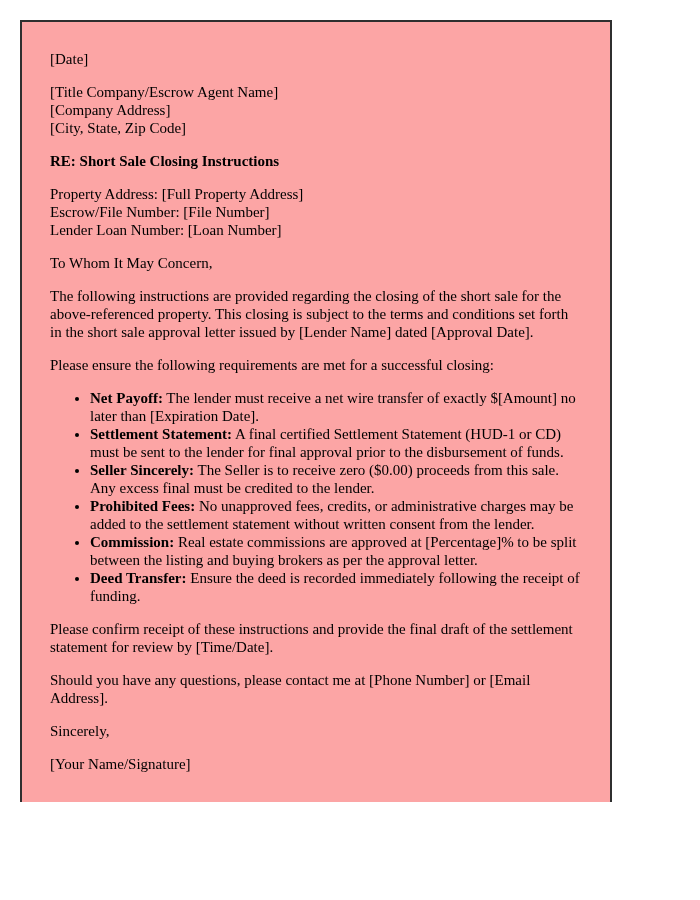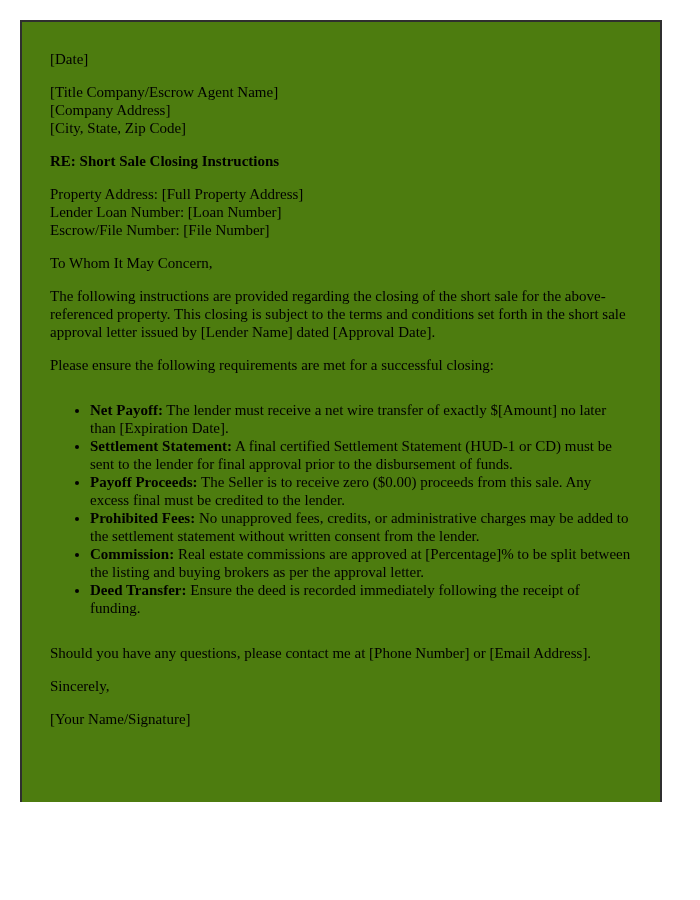"[Date]" .page { background: #4d7c0f -> #fca5a5; width: 642px -> 592px }
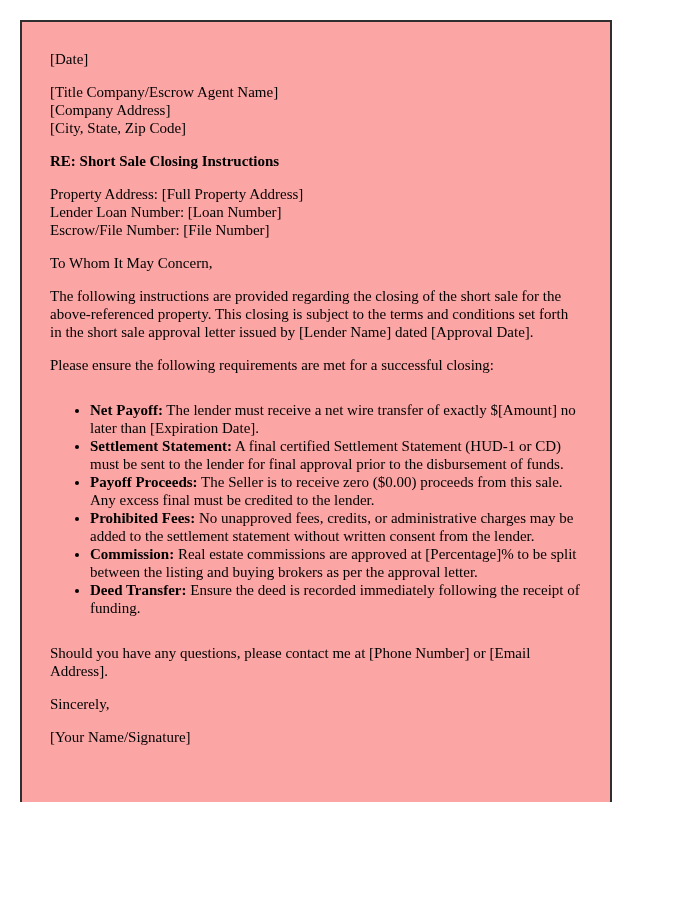"Lender Loan Number: [Loan Number]" div { order: before "Escrow/File Number: [File Number]" -> after "Escrow/File Number: [File Number]" }
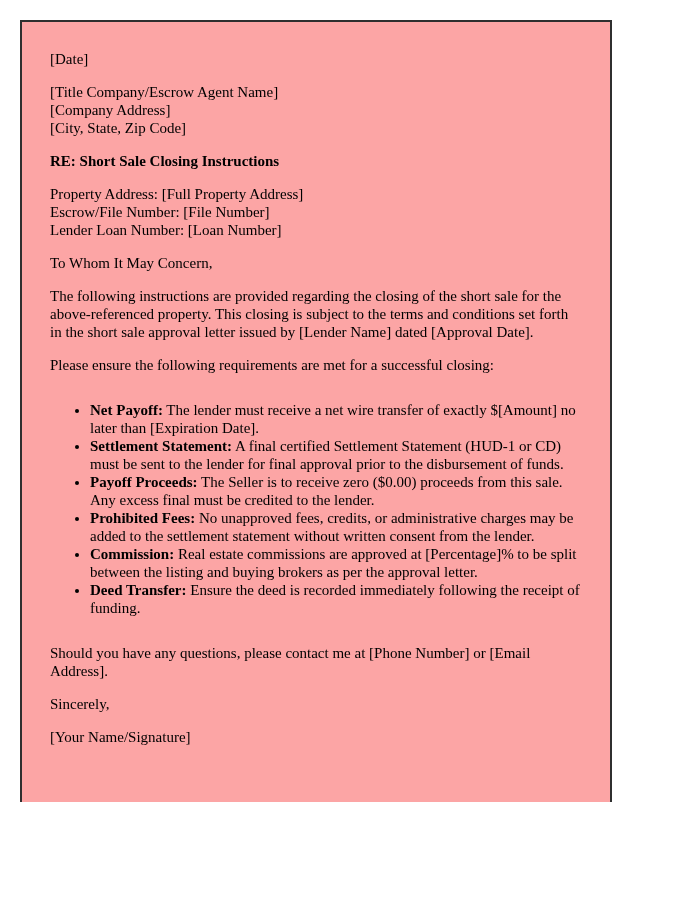"Net Payoff: The lender must" ul.req-list { margin: 27px 0 -> 15px 0 }
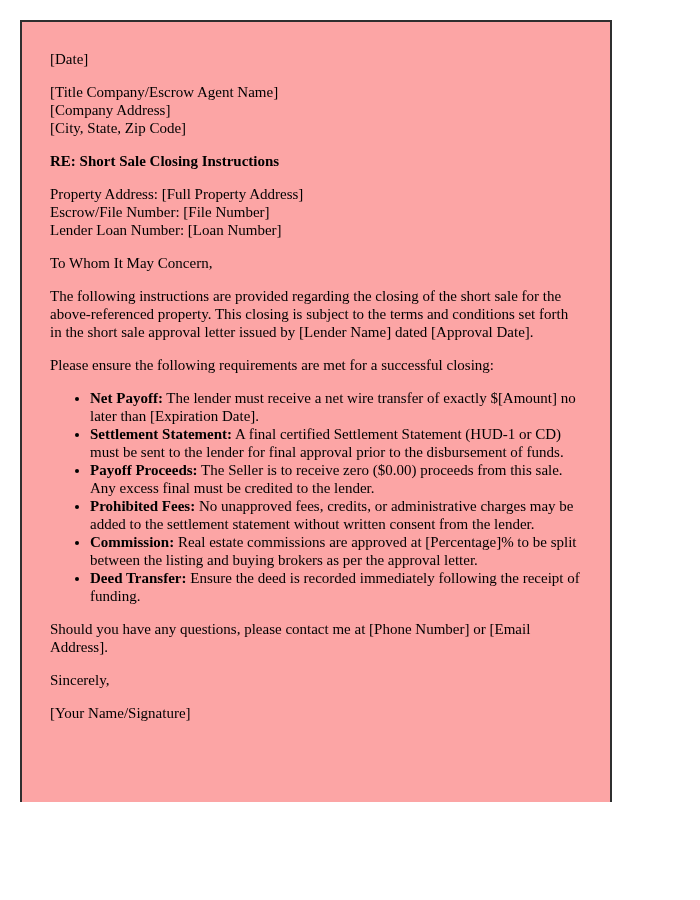"Payoff Proceeds:" span.bold { text: Payoff Proceeds -> Seller Sincerely }
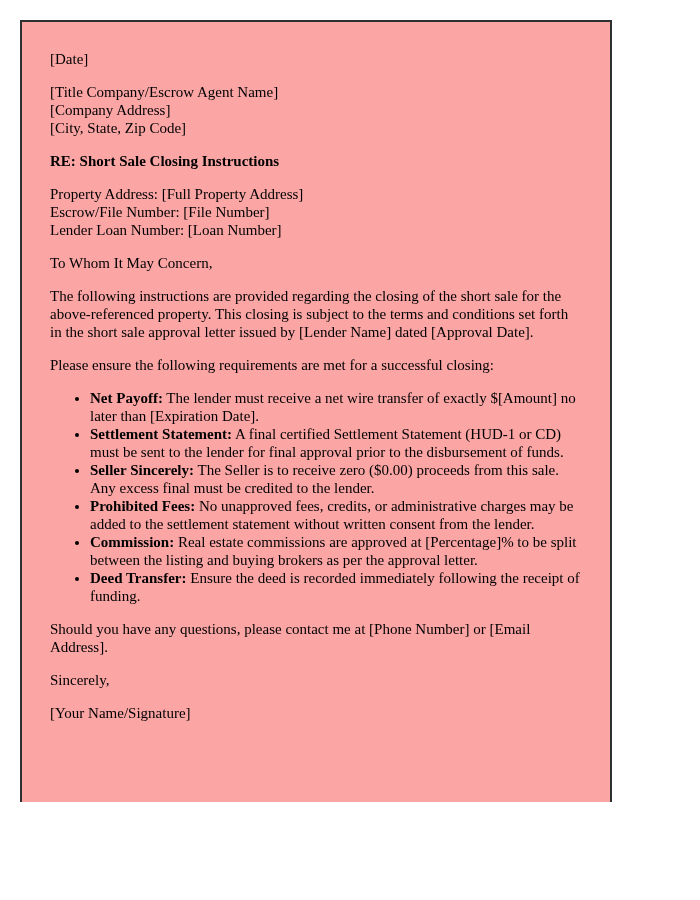"Please confirm receipt of these" p.para { html: none -> <p>Please confirm receipt of these instructions and provide the final draft of the settlement statement for review by [Time/Date].</p> }
